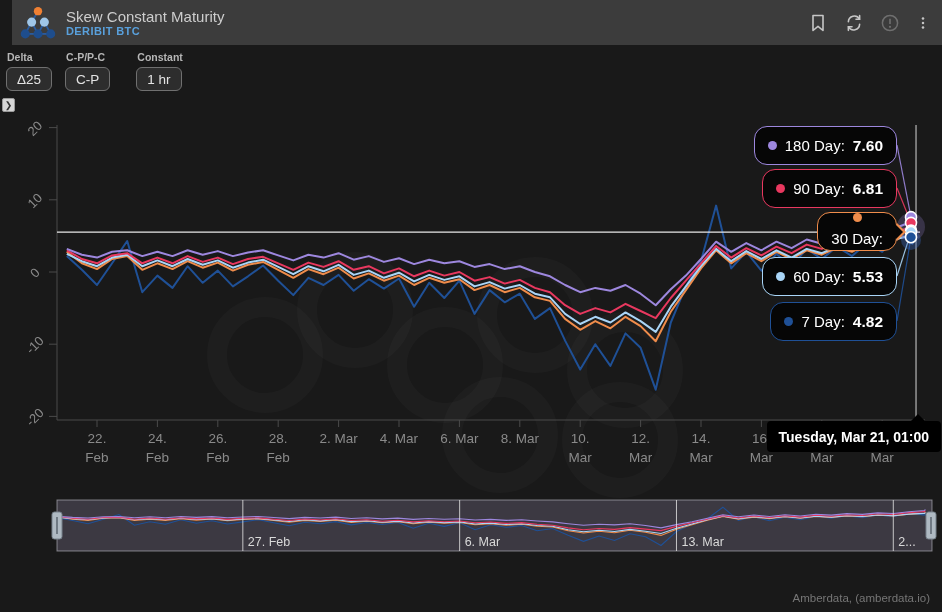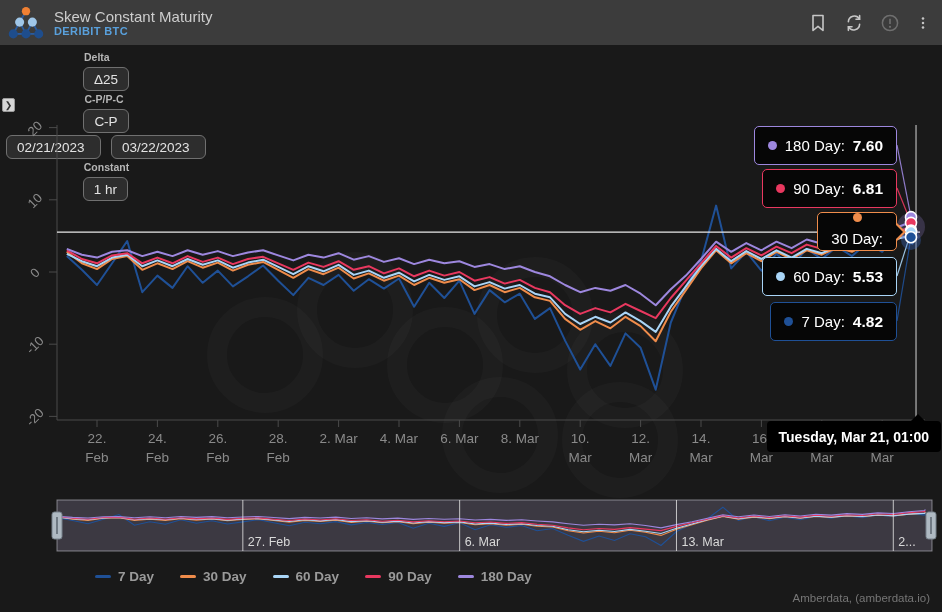"Skew Constant Maturity" .hdr { left: 0 -> 12px }
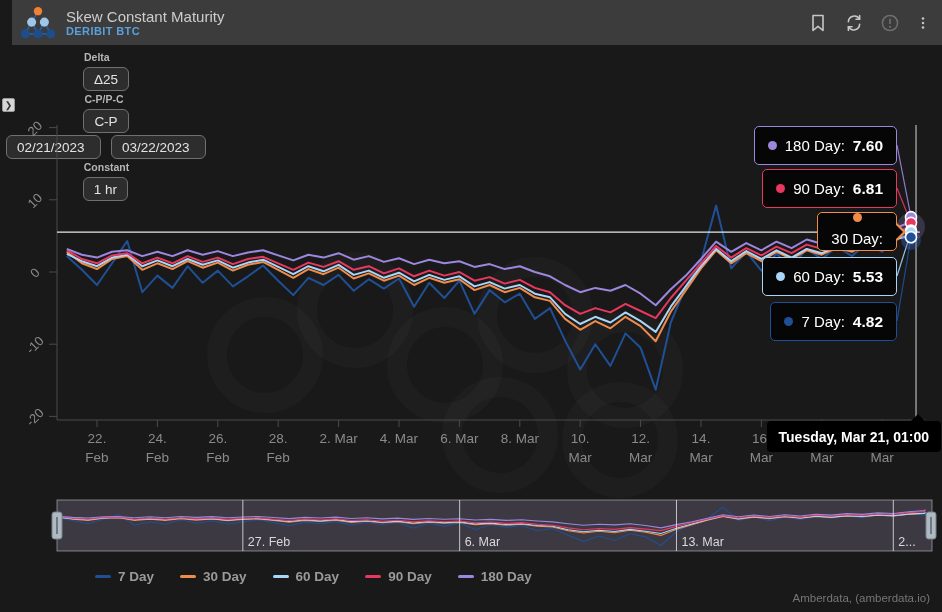"Delta" .controls { align-items: center -> flex-start; flex-direction: column -> none; gap: 2px -> 13px }
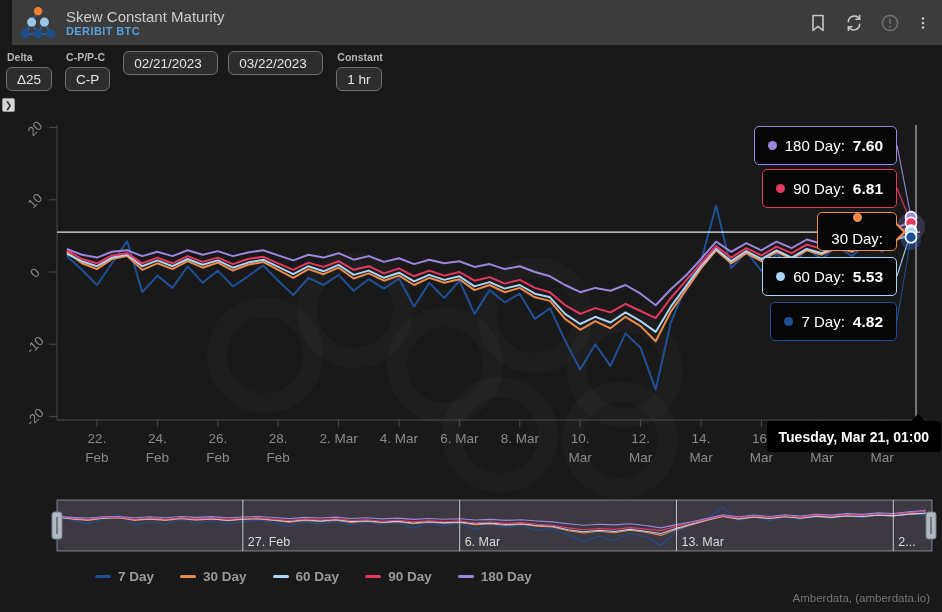"02/21/2023" div.btnrow { html: <div> <button>02/21/2023</button> <button>03/22/2023</button> </div> -> none }
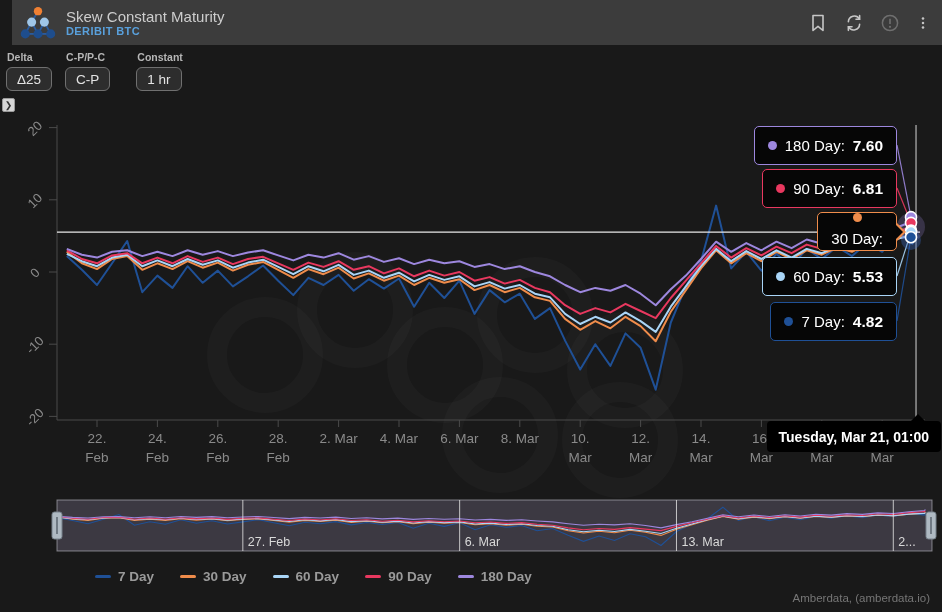"180 Day:" .tip { border-radius: 5px -> 13px }
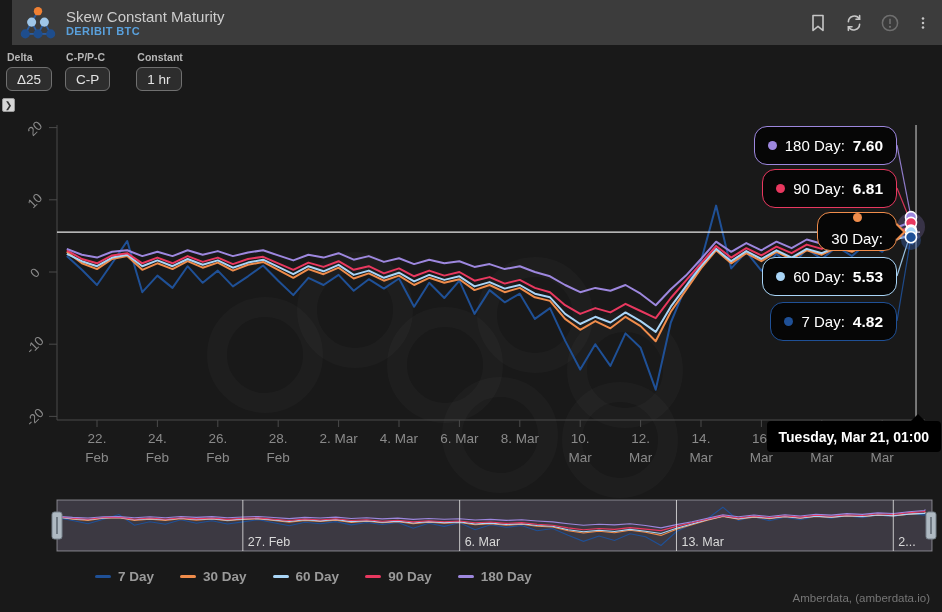"7 Day" div { html: <div> <span> <span></span> <span>7 Day</span> </span> <span> <span></span> <span>30 Day</span> </span> <span> <span></span> <span>60 Day</span> </span> <span> <span></span> <span>90 Day</span> </span> <span> <span></span> <span>180 Day</span> </span> </div> -> none }
